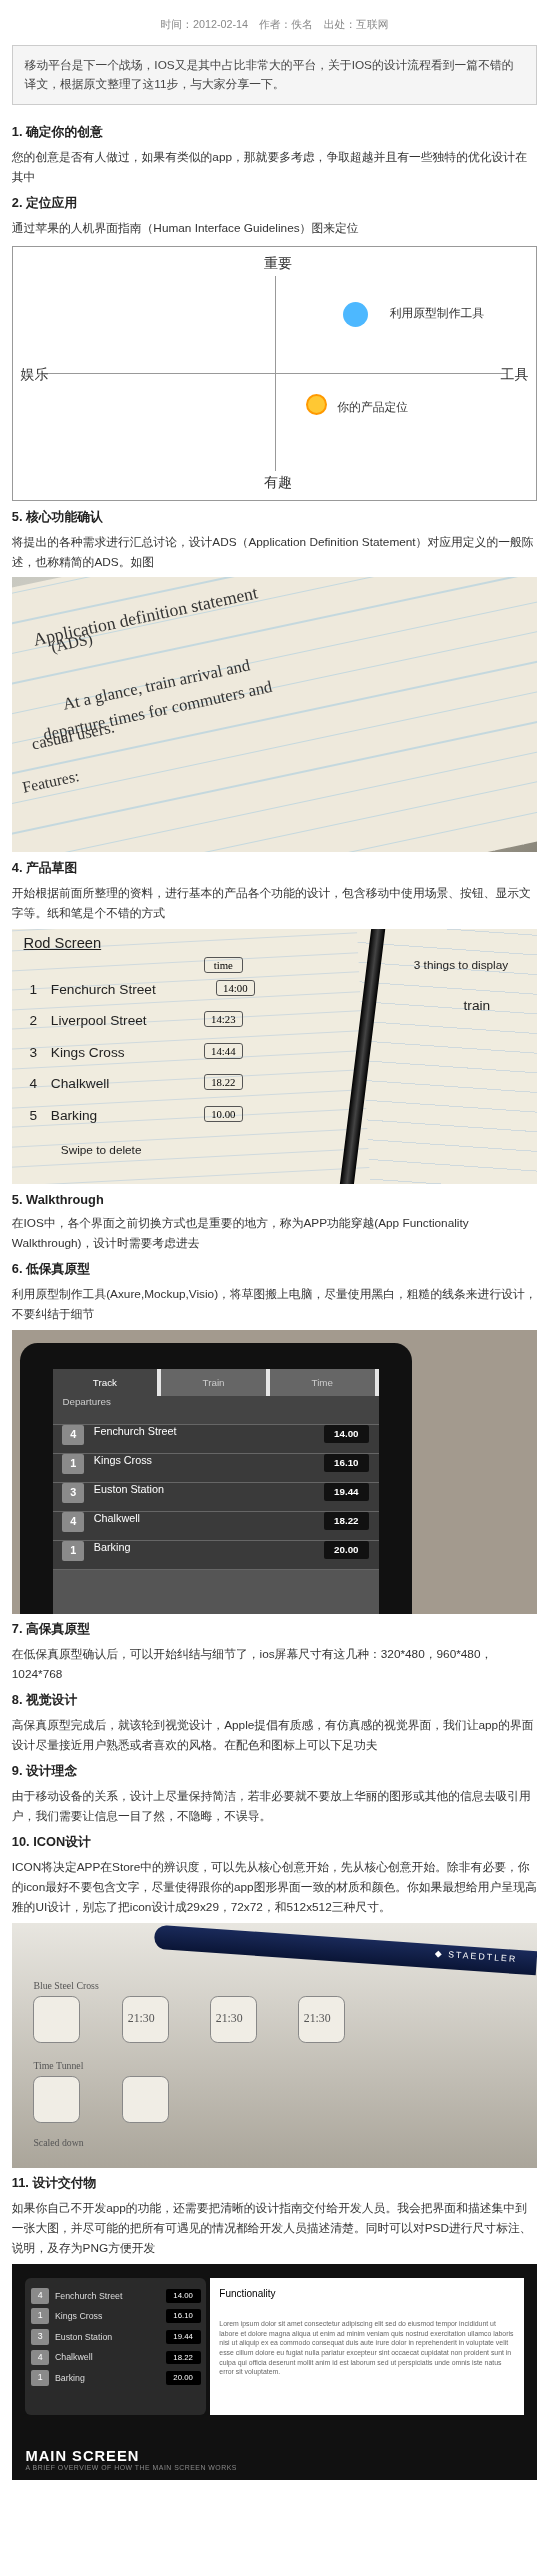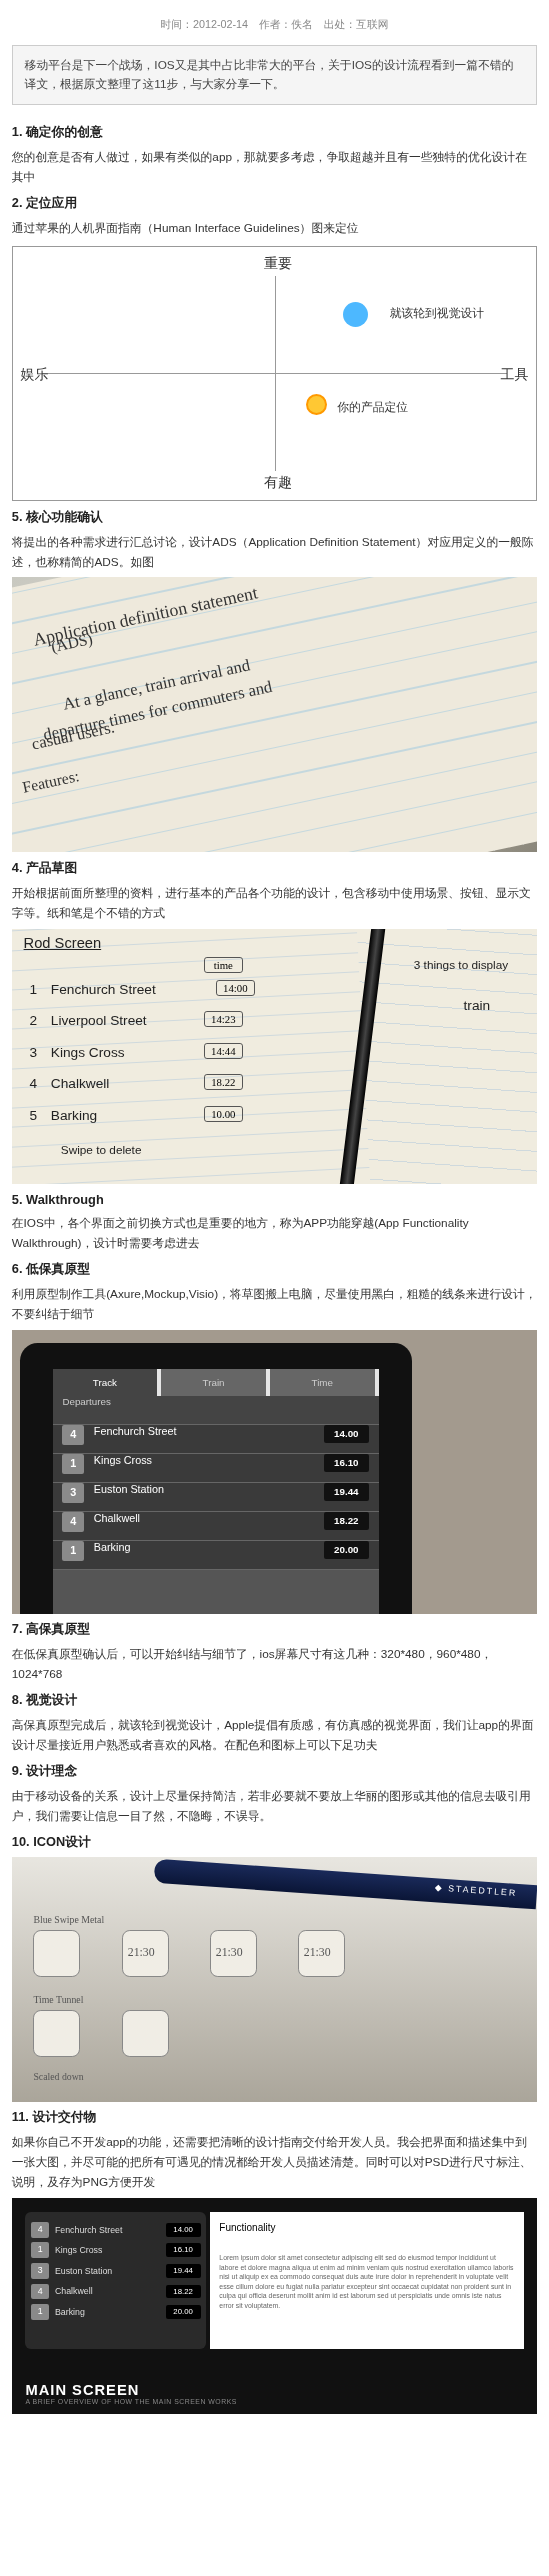"就该轮到视觉设计" div.dot-lbl { text: 就该轮到视觉设计 -> 利用原型制作工具 }
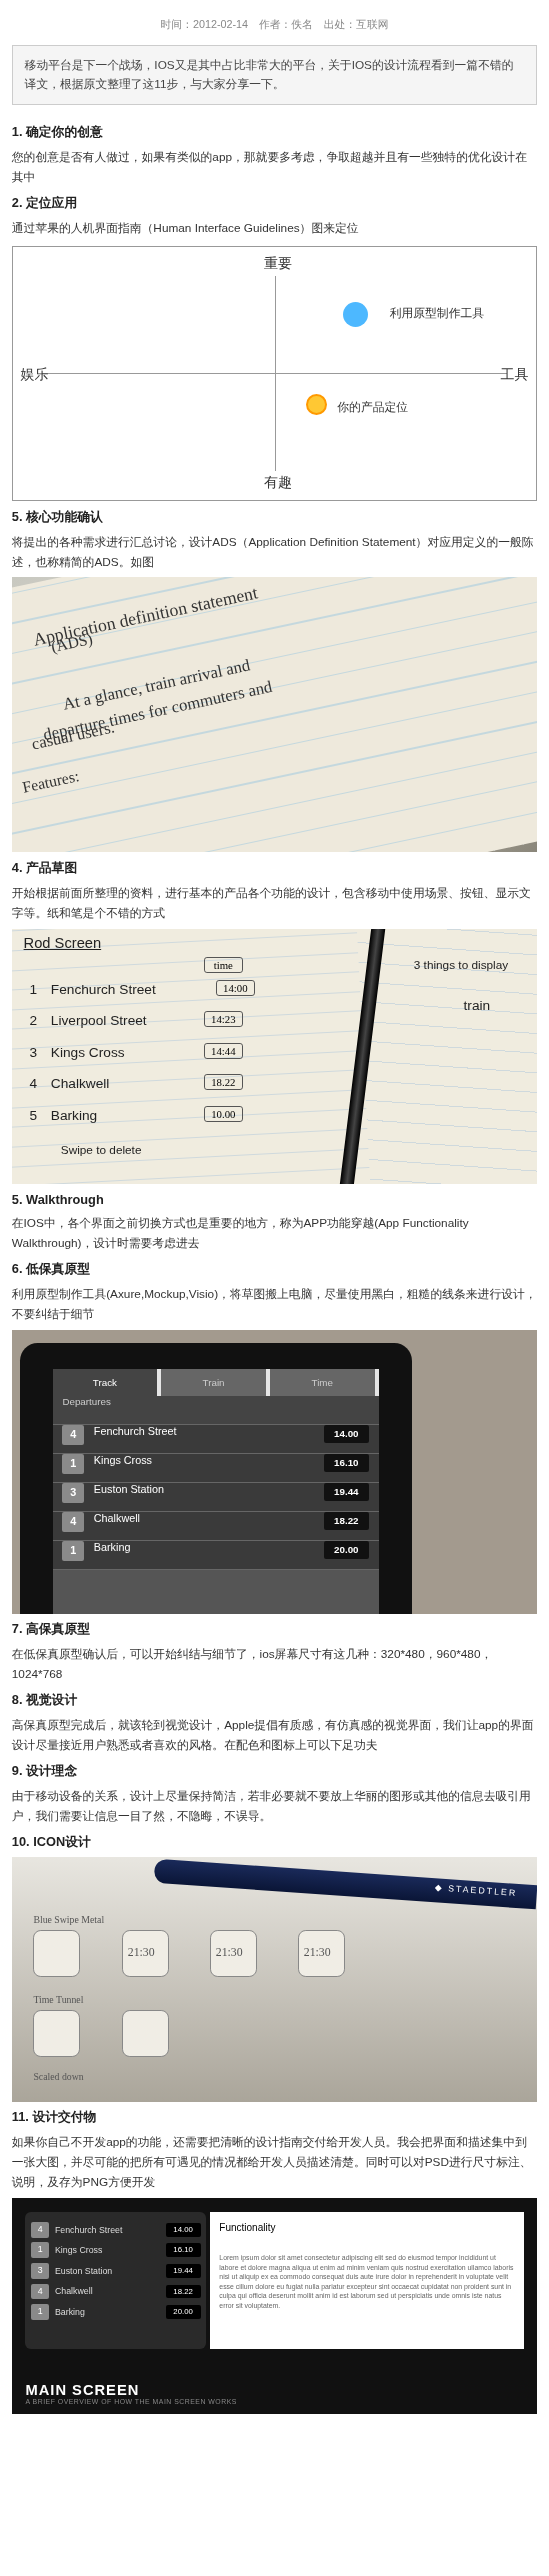"ICON将决定APP在Store中的辨识度，可以先从核心创意开始，先从核心创意开" div.p { html: none -> <div>ICON将决定APP在Store中的辨识度，可以先从核心创意开始，先从核心创意开始。除非有必要，你的icon最好不要包含文字，尽量使得跟你的app图形界面一致的材质和颜色。你如果最想给用户呈现高雅的UI设计，别忘了把icon设计成29x29，72x72，和512x512三种尺寸。</div> }
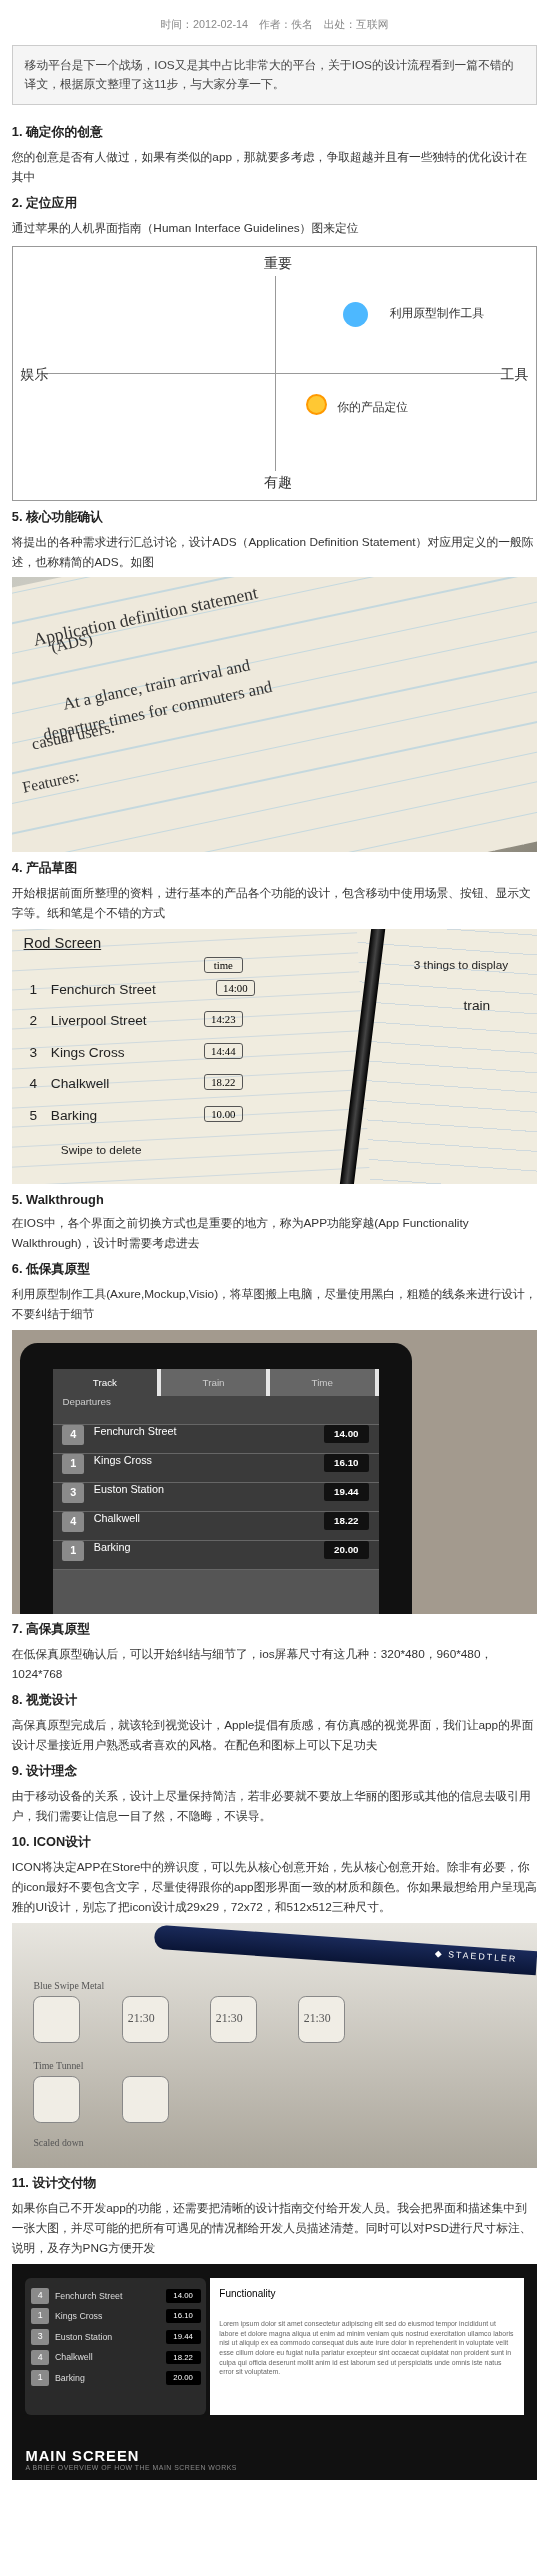"Blue Swipe Metal" div.isk-lbl { text: Swipe Metal -> Steel Cross }
